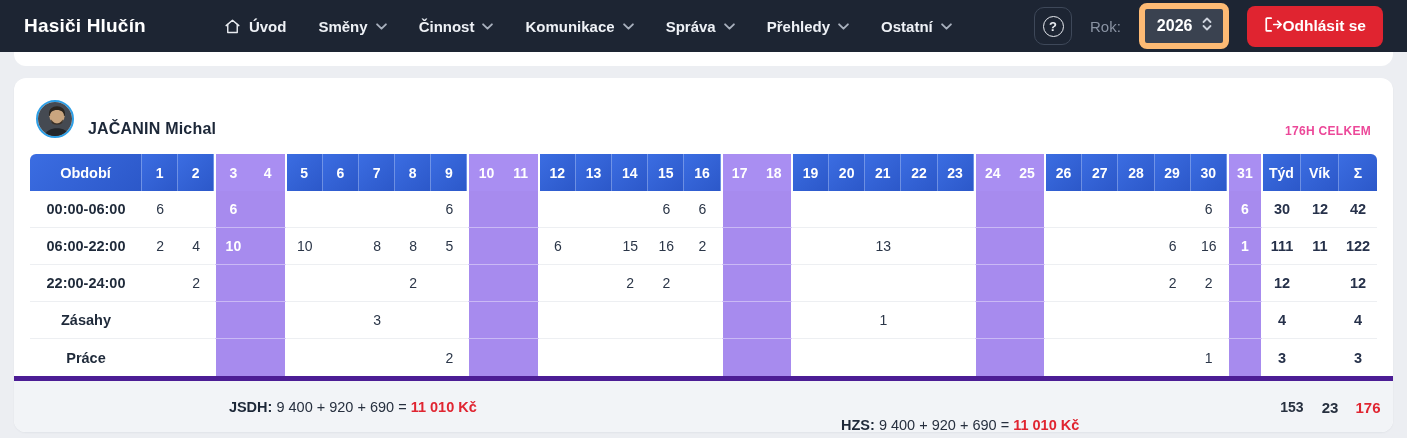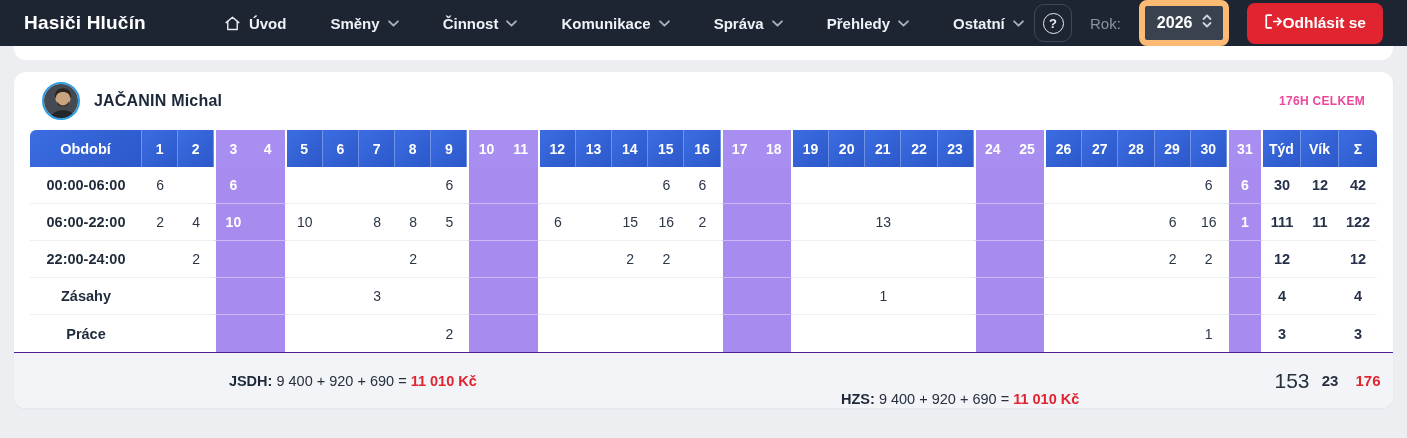"Hasiči Hlučín" .navbar { height: 46px -> 52px }
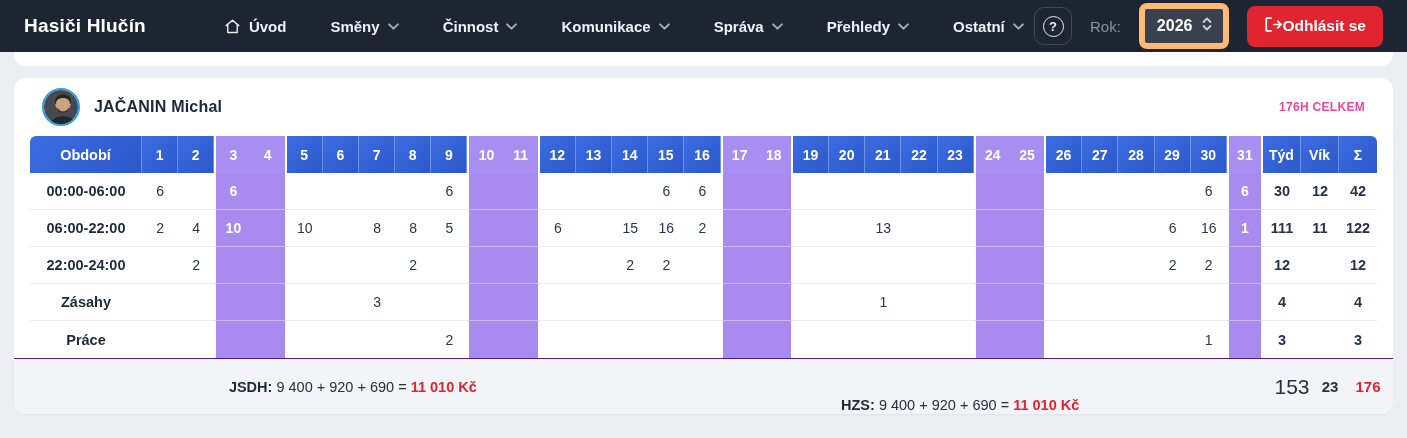"Úvod" .nav-items { gap: 44px -> 32px }
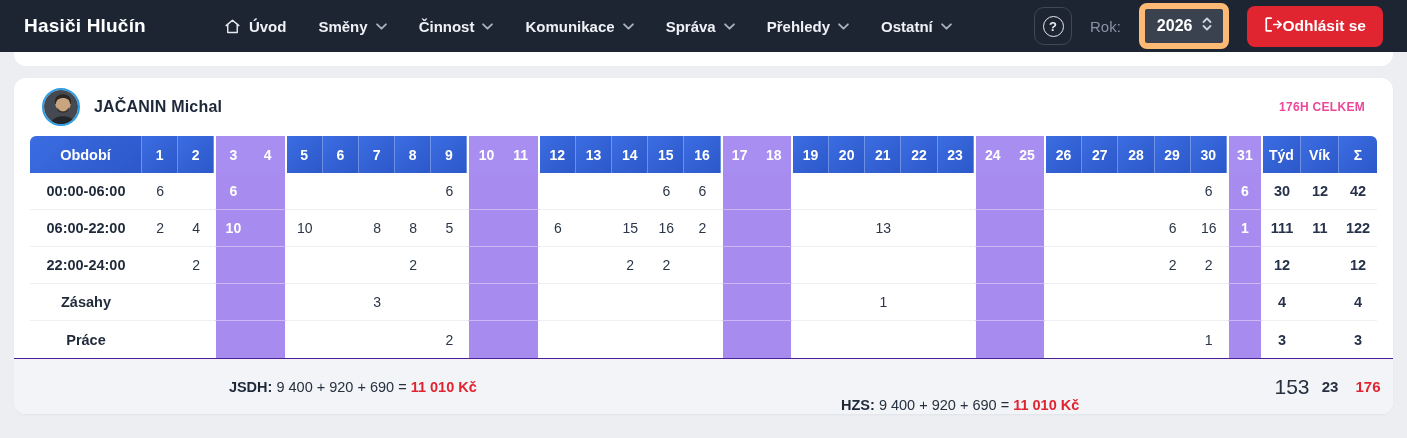"JAČANIN Michal" .member { align-items: center -> flex-end; height: 58px -> 76px; padding: 16px 28px -> 16px 22px }
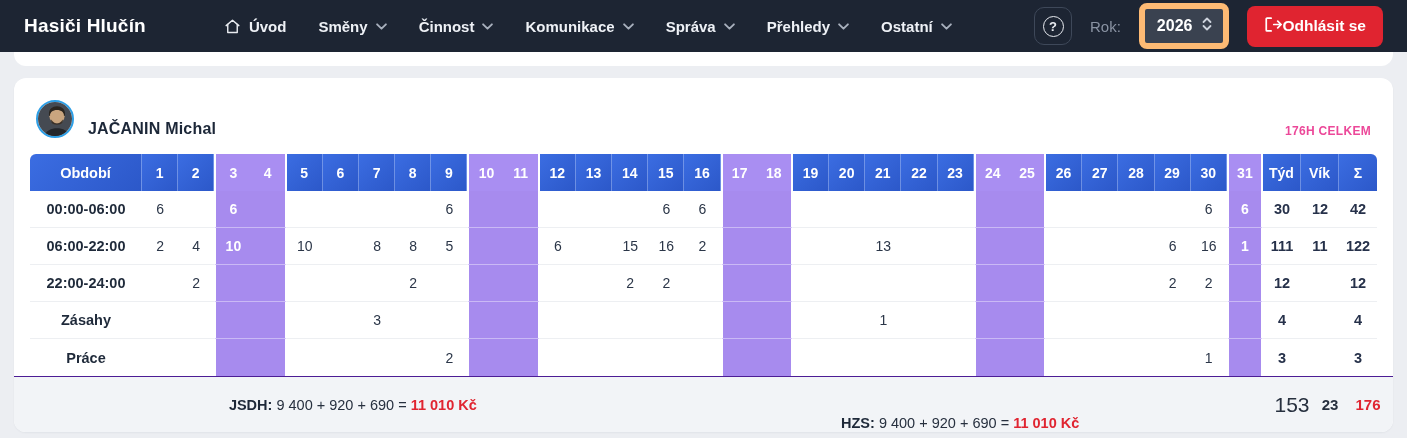"JSDH: 9 400 + 920" .tfoot { border-top: 1px solid #4c1d95 -> 5px solid #4c1d95 }
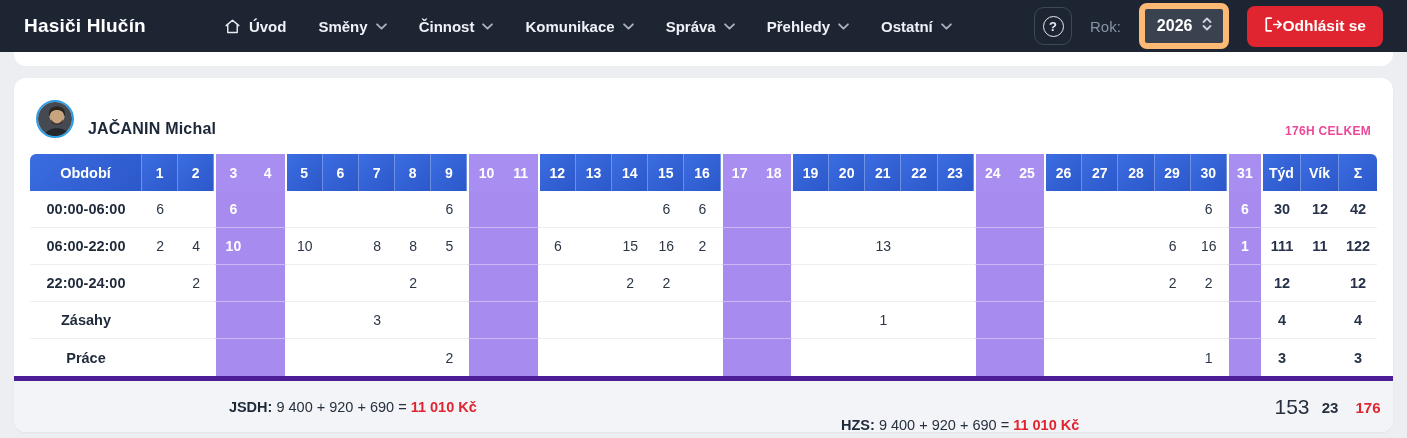"153" .foot-tyd { font-size: 21px -> 14px; font-weight: 400 -> 700 }
